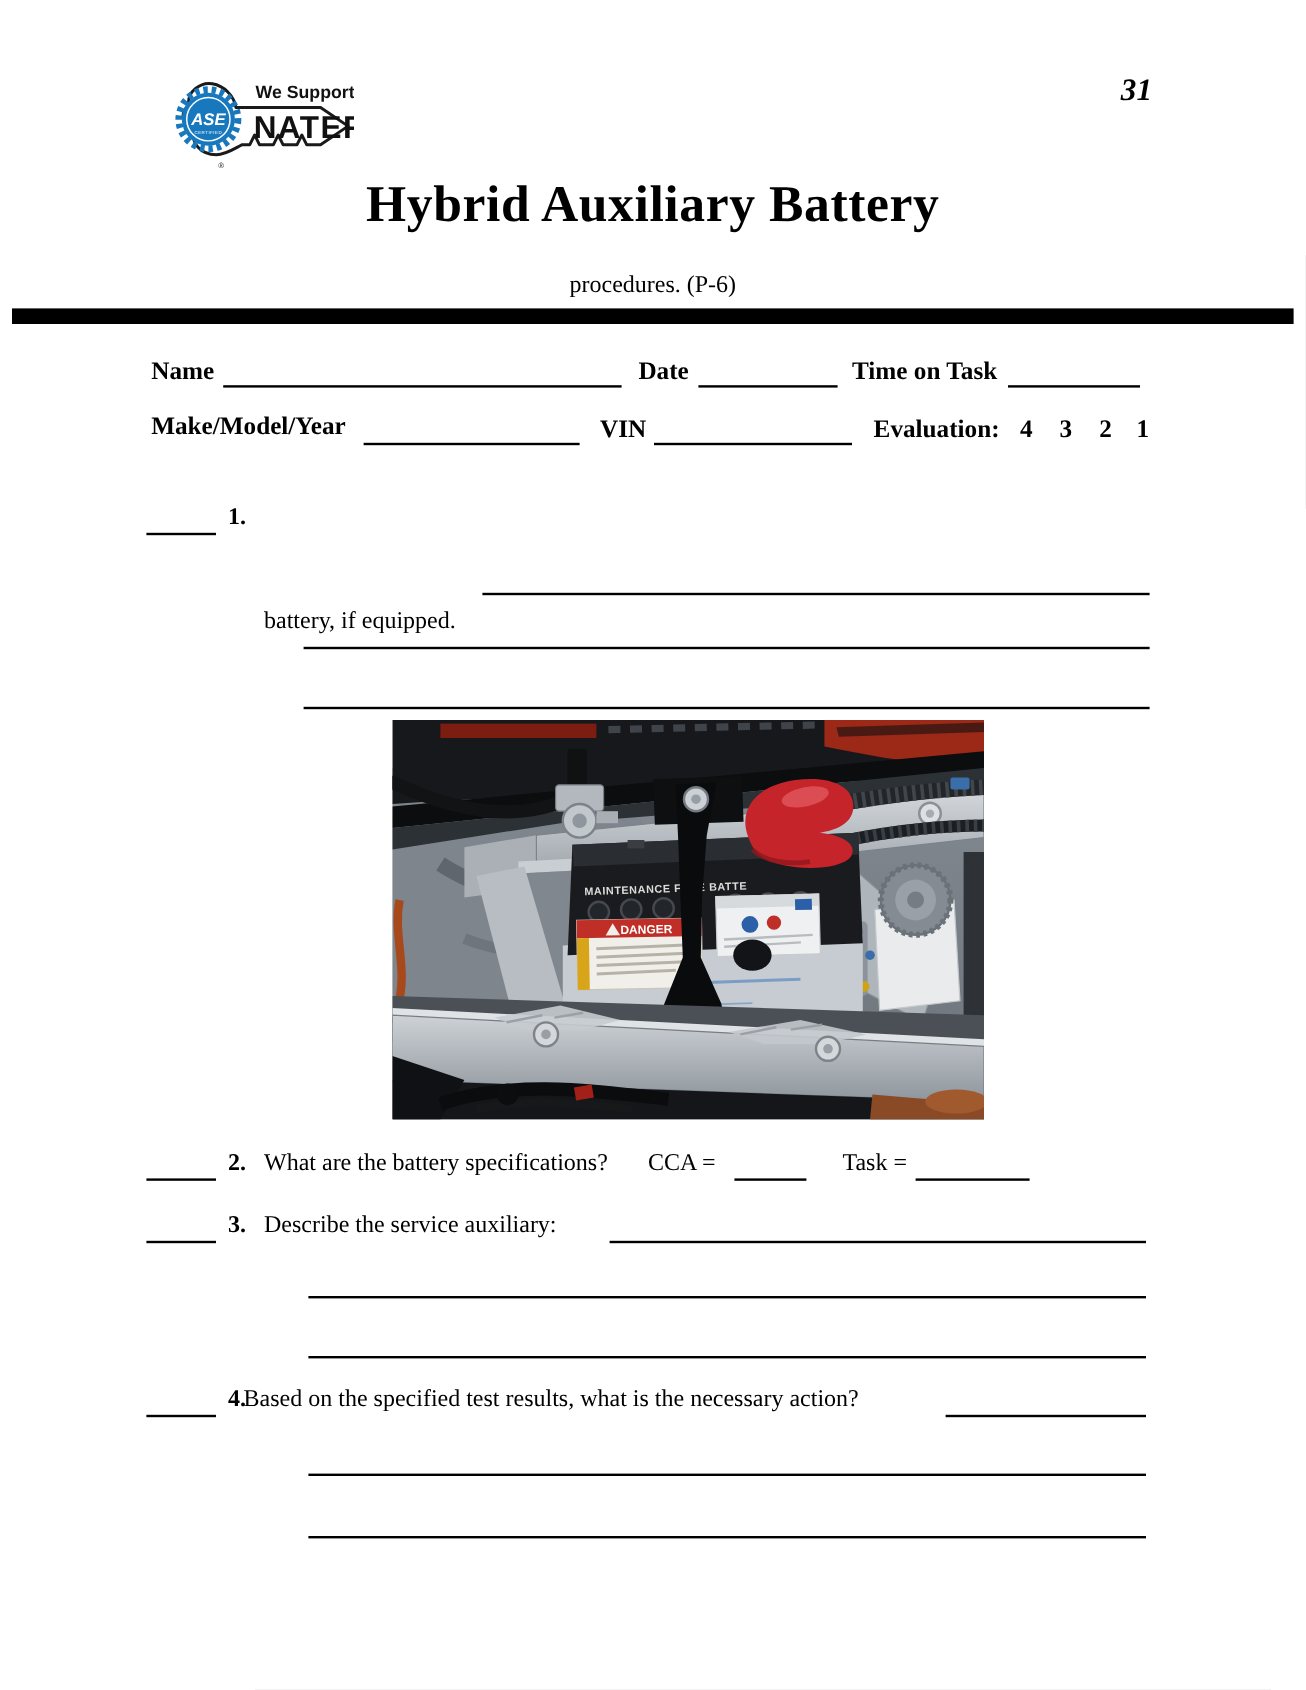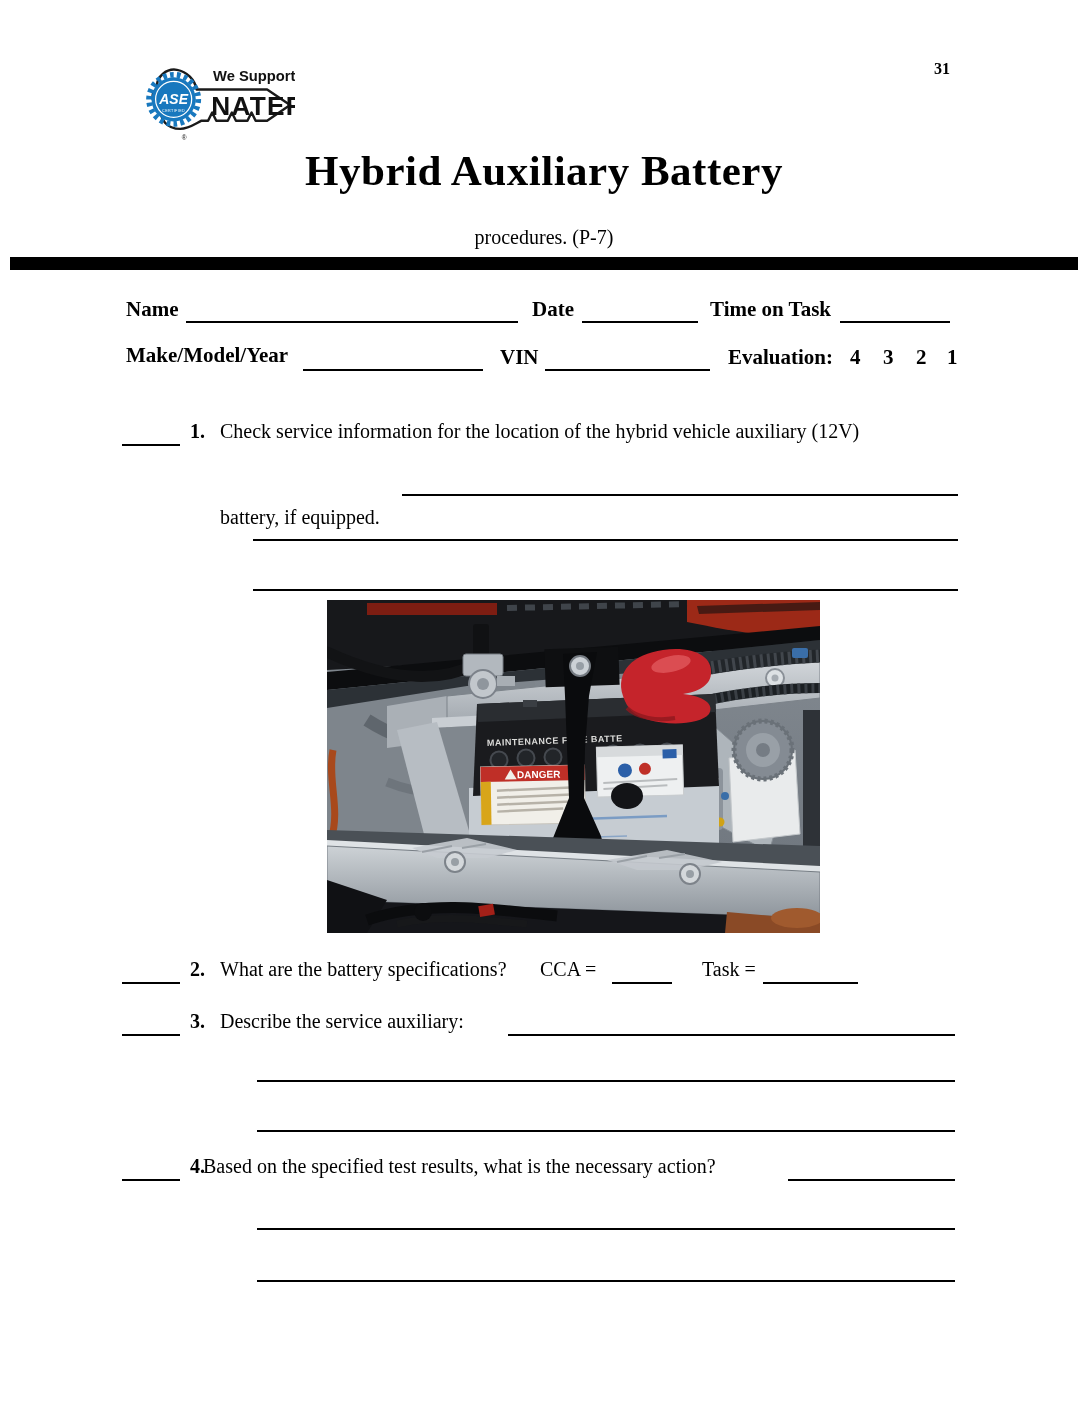"31" .pagenum { font-size: 16px -> 26px; font-style: none -> italic }
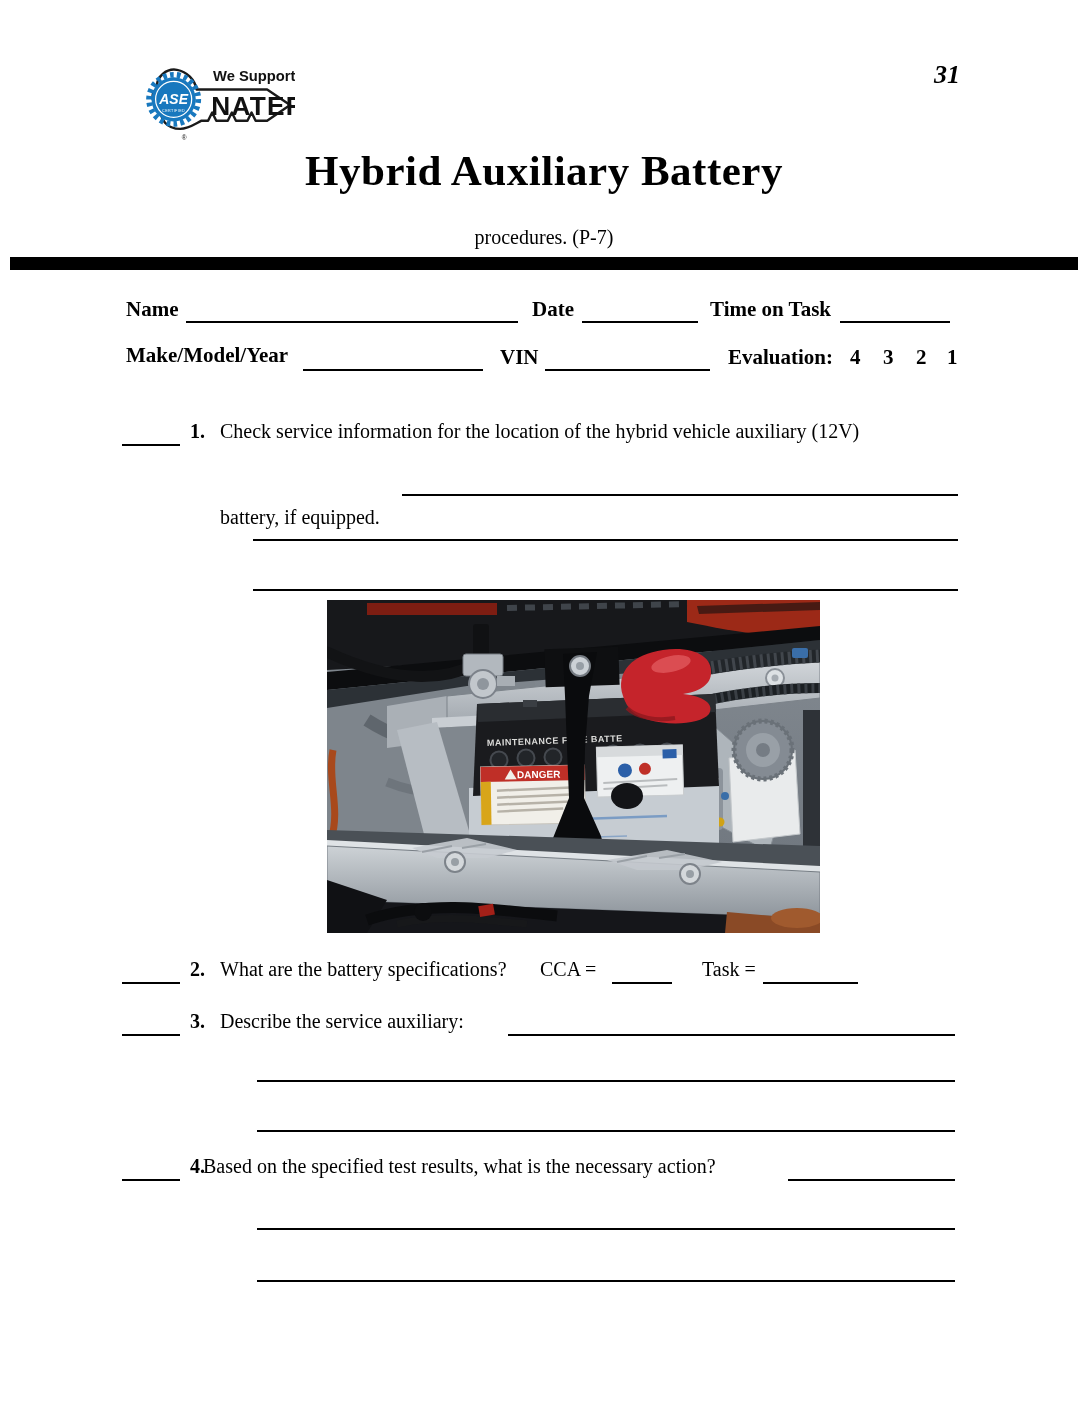"procedures. (P-7)" div.abs { text: P-7 -> P-6 }
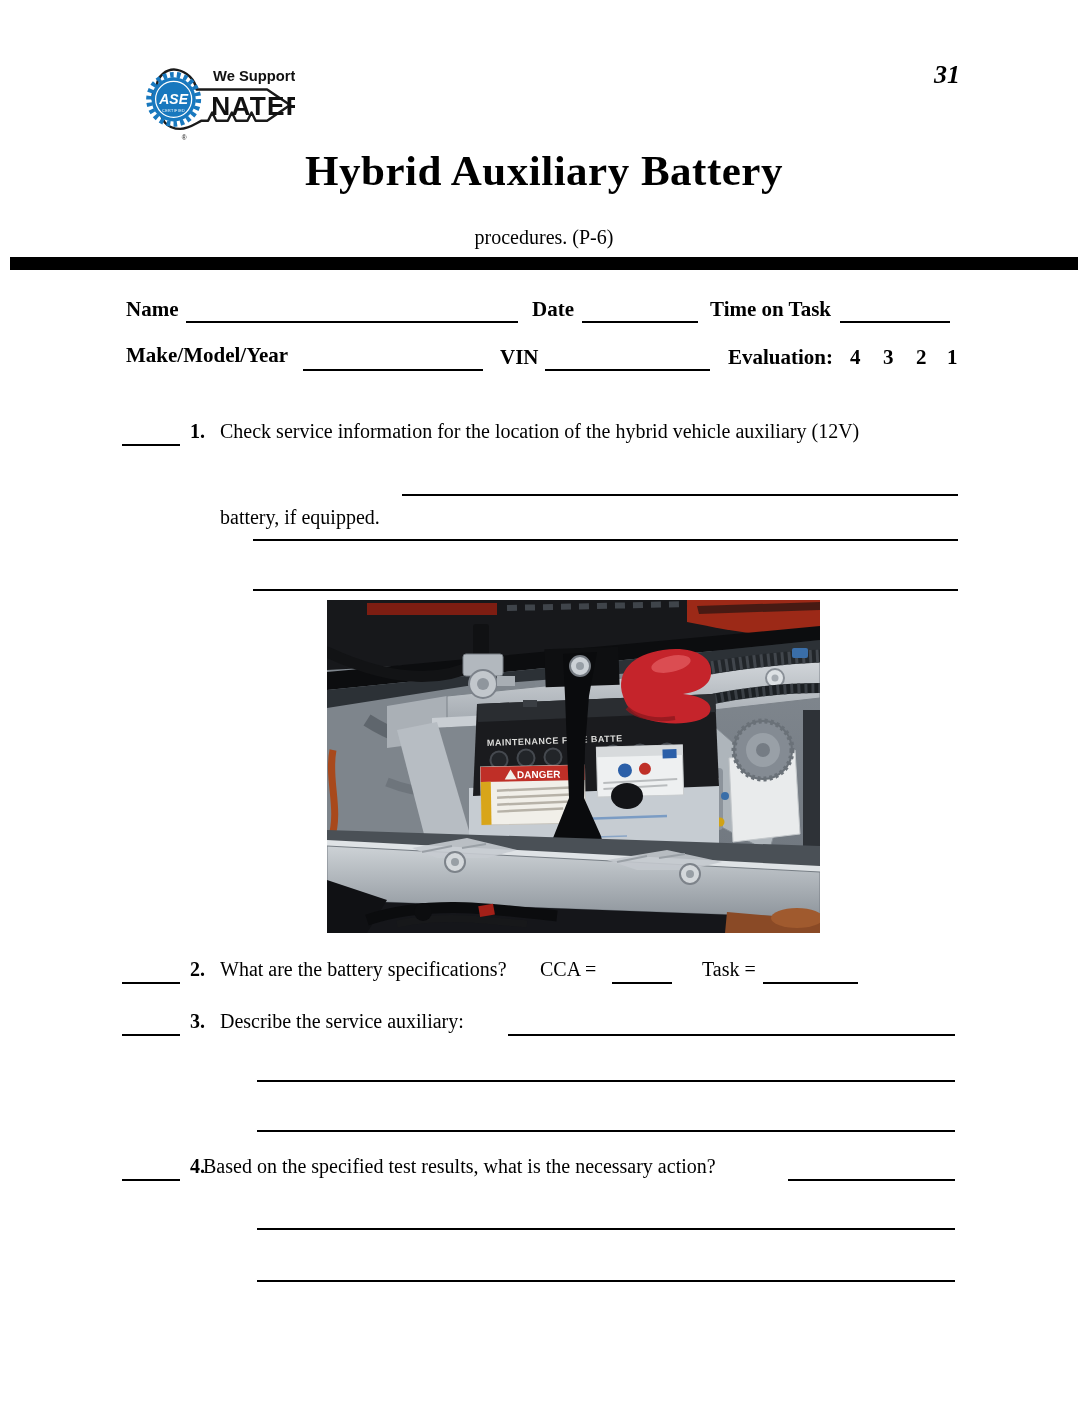"Check service information for the" div.abs { html: <div>Check service information for the location of the hybrid vehicle auxiliary (12V)</div> -> none }
